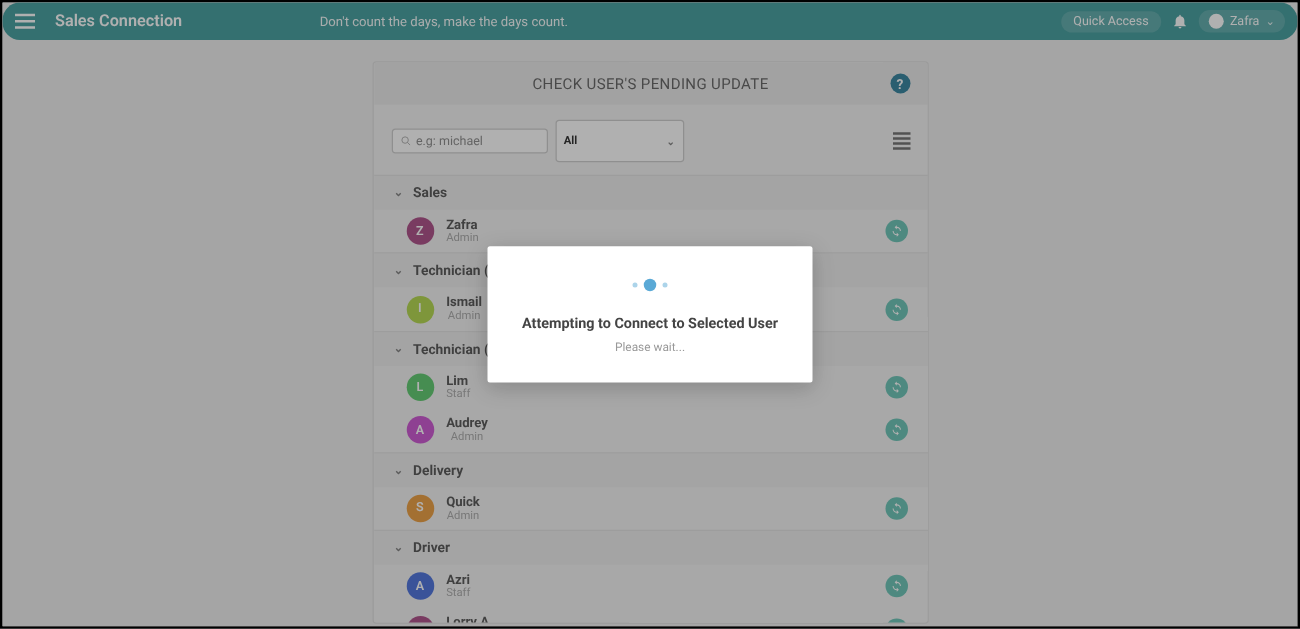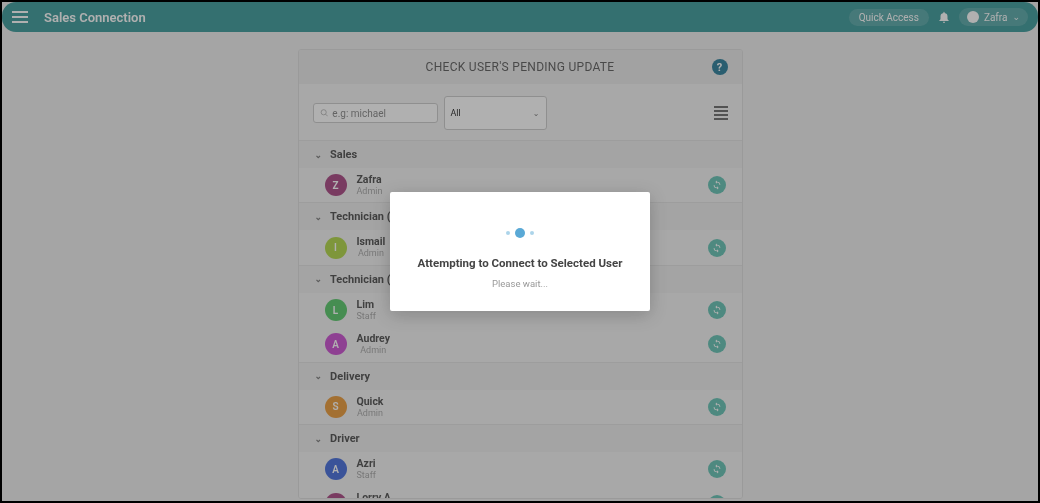"Don't count the days, make" div.tagline { html: none -> <div>Don't count the days, make the days count.</div> }
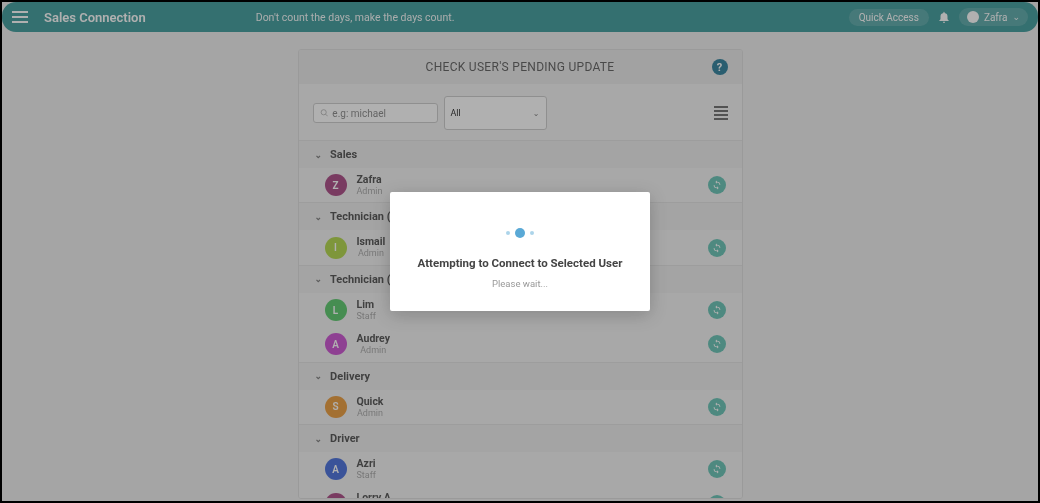"All" .select-wrap { font-weight: none -> bold }
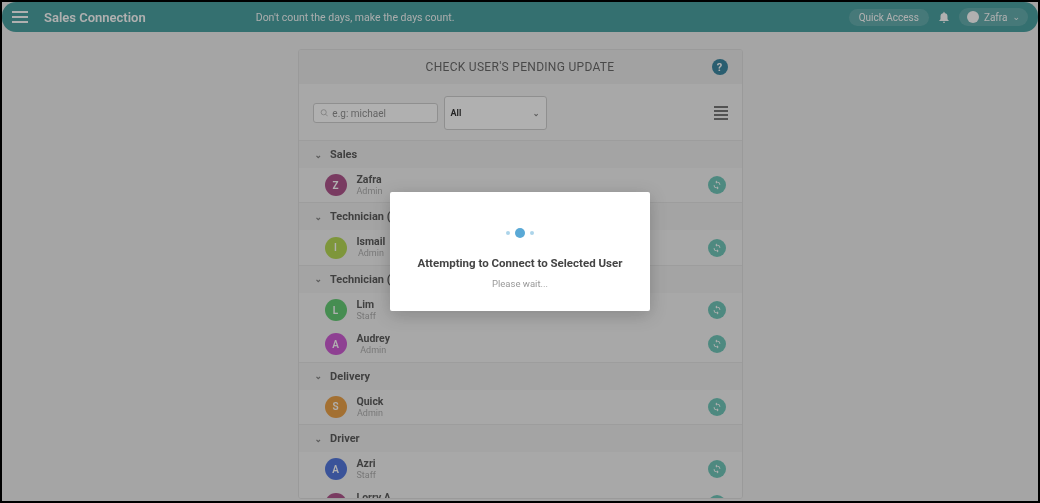"Attempting to Connect to Selected" .modal { padding: 36px 18px 22px -> 26px 18px 22px }
